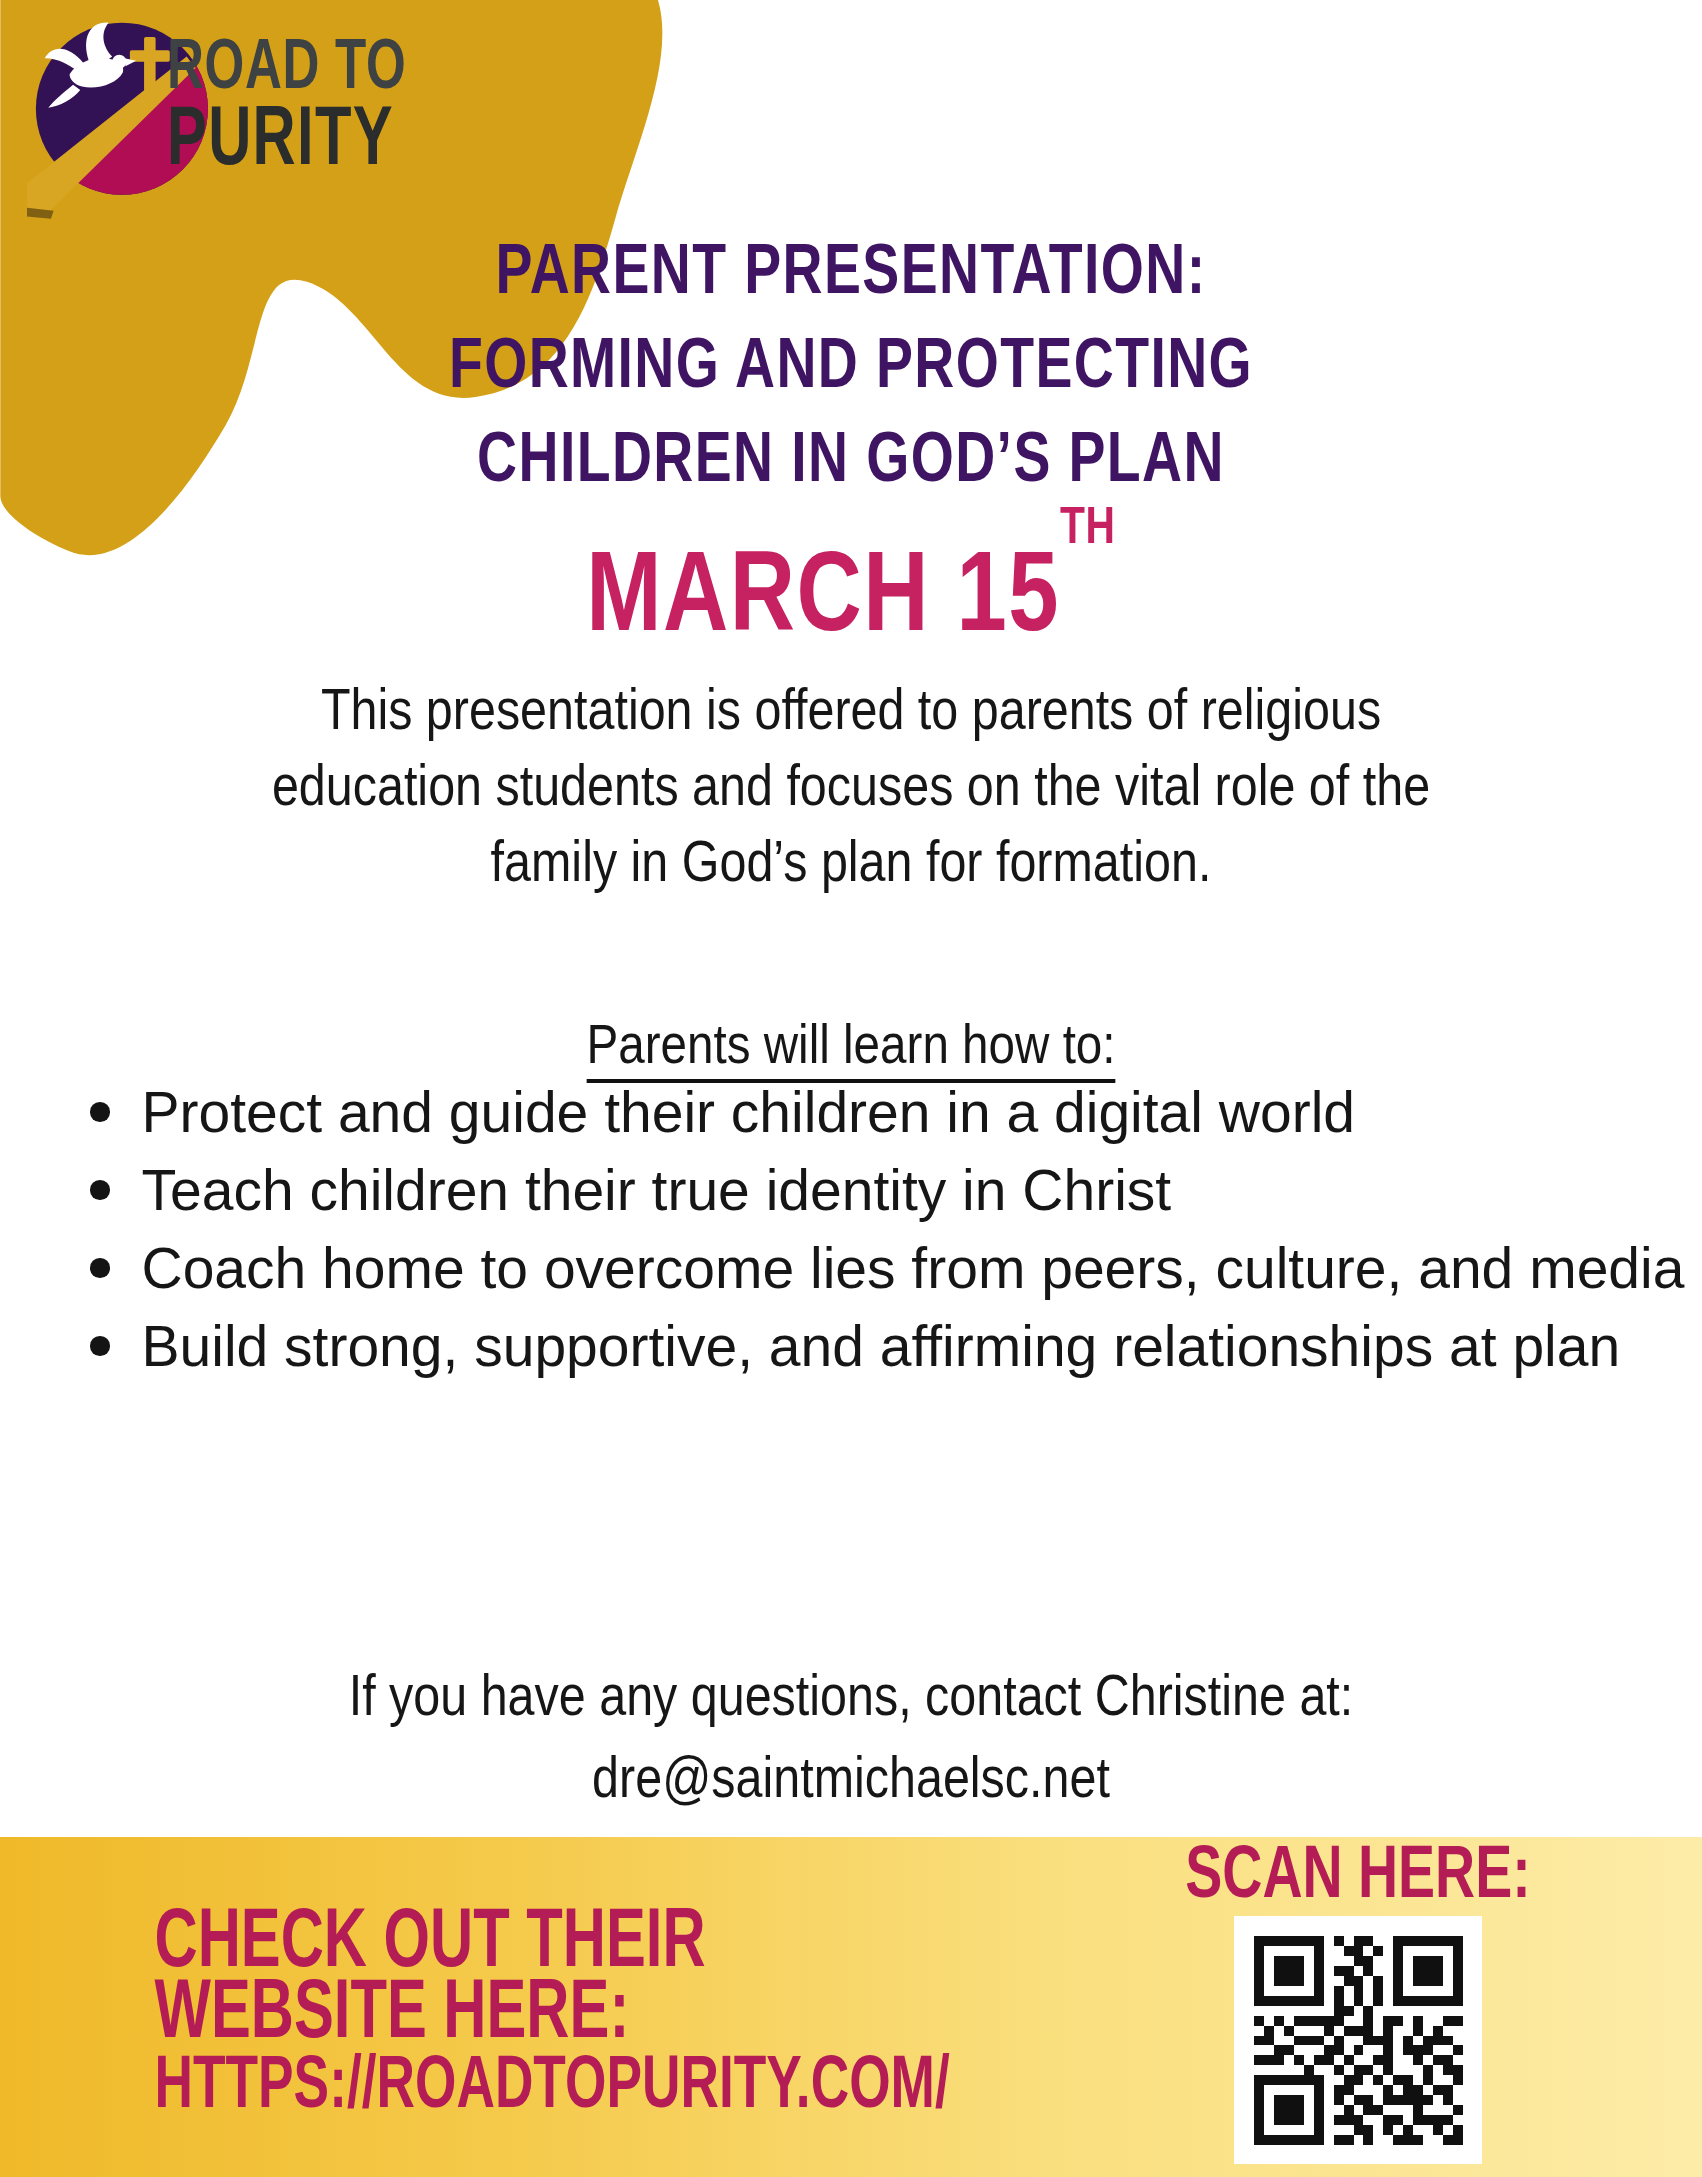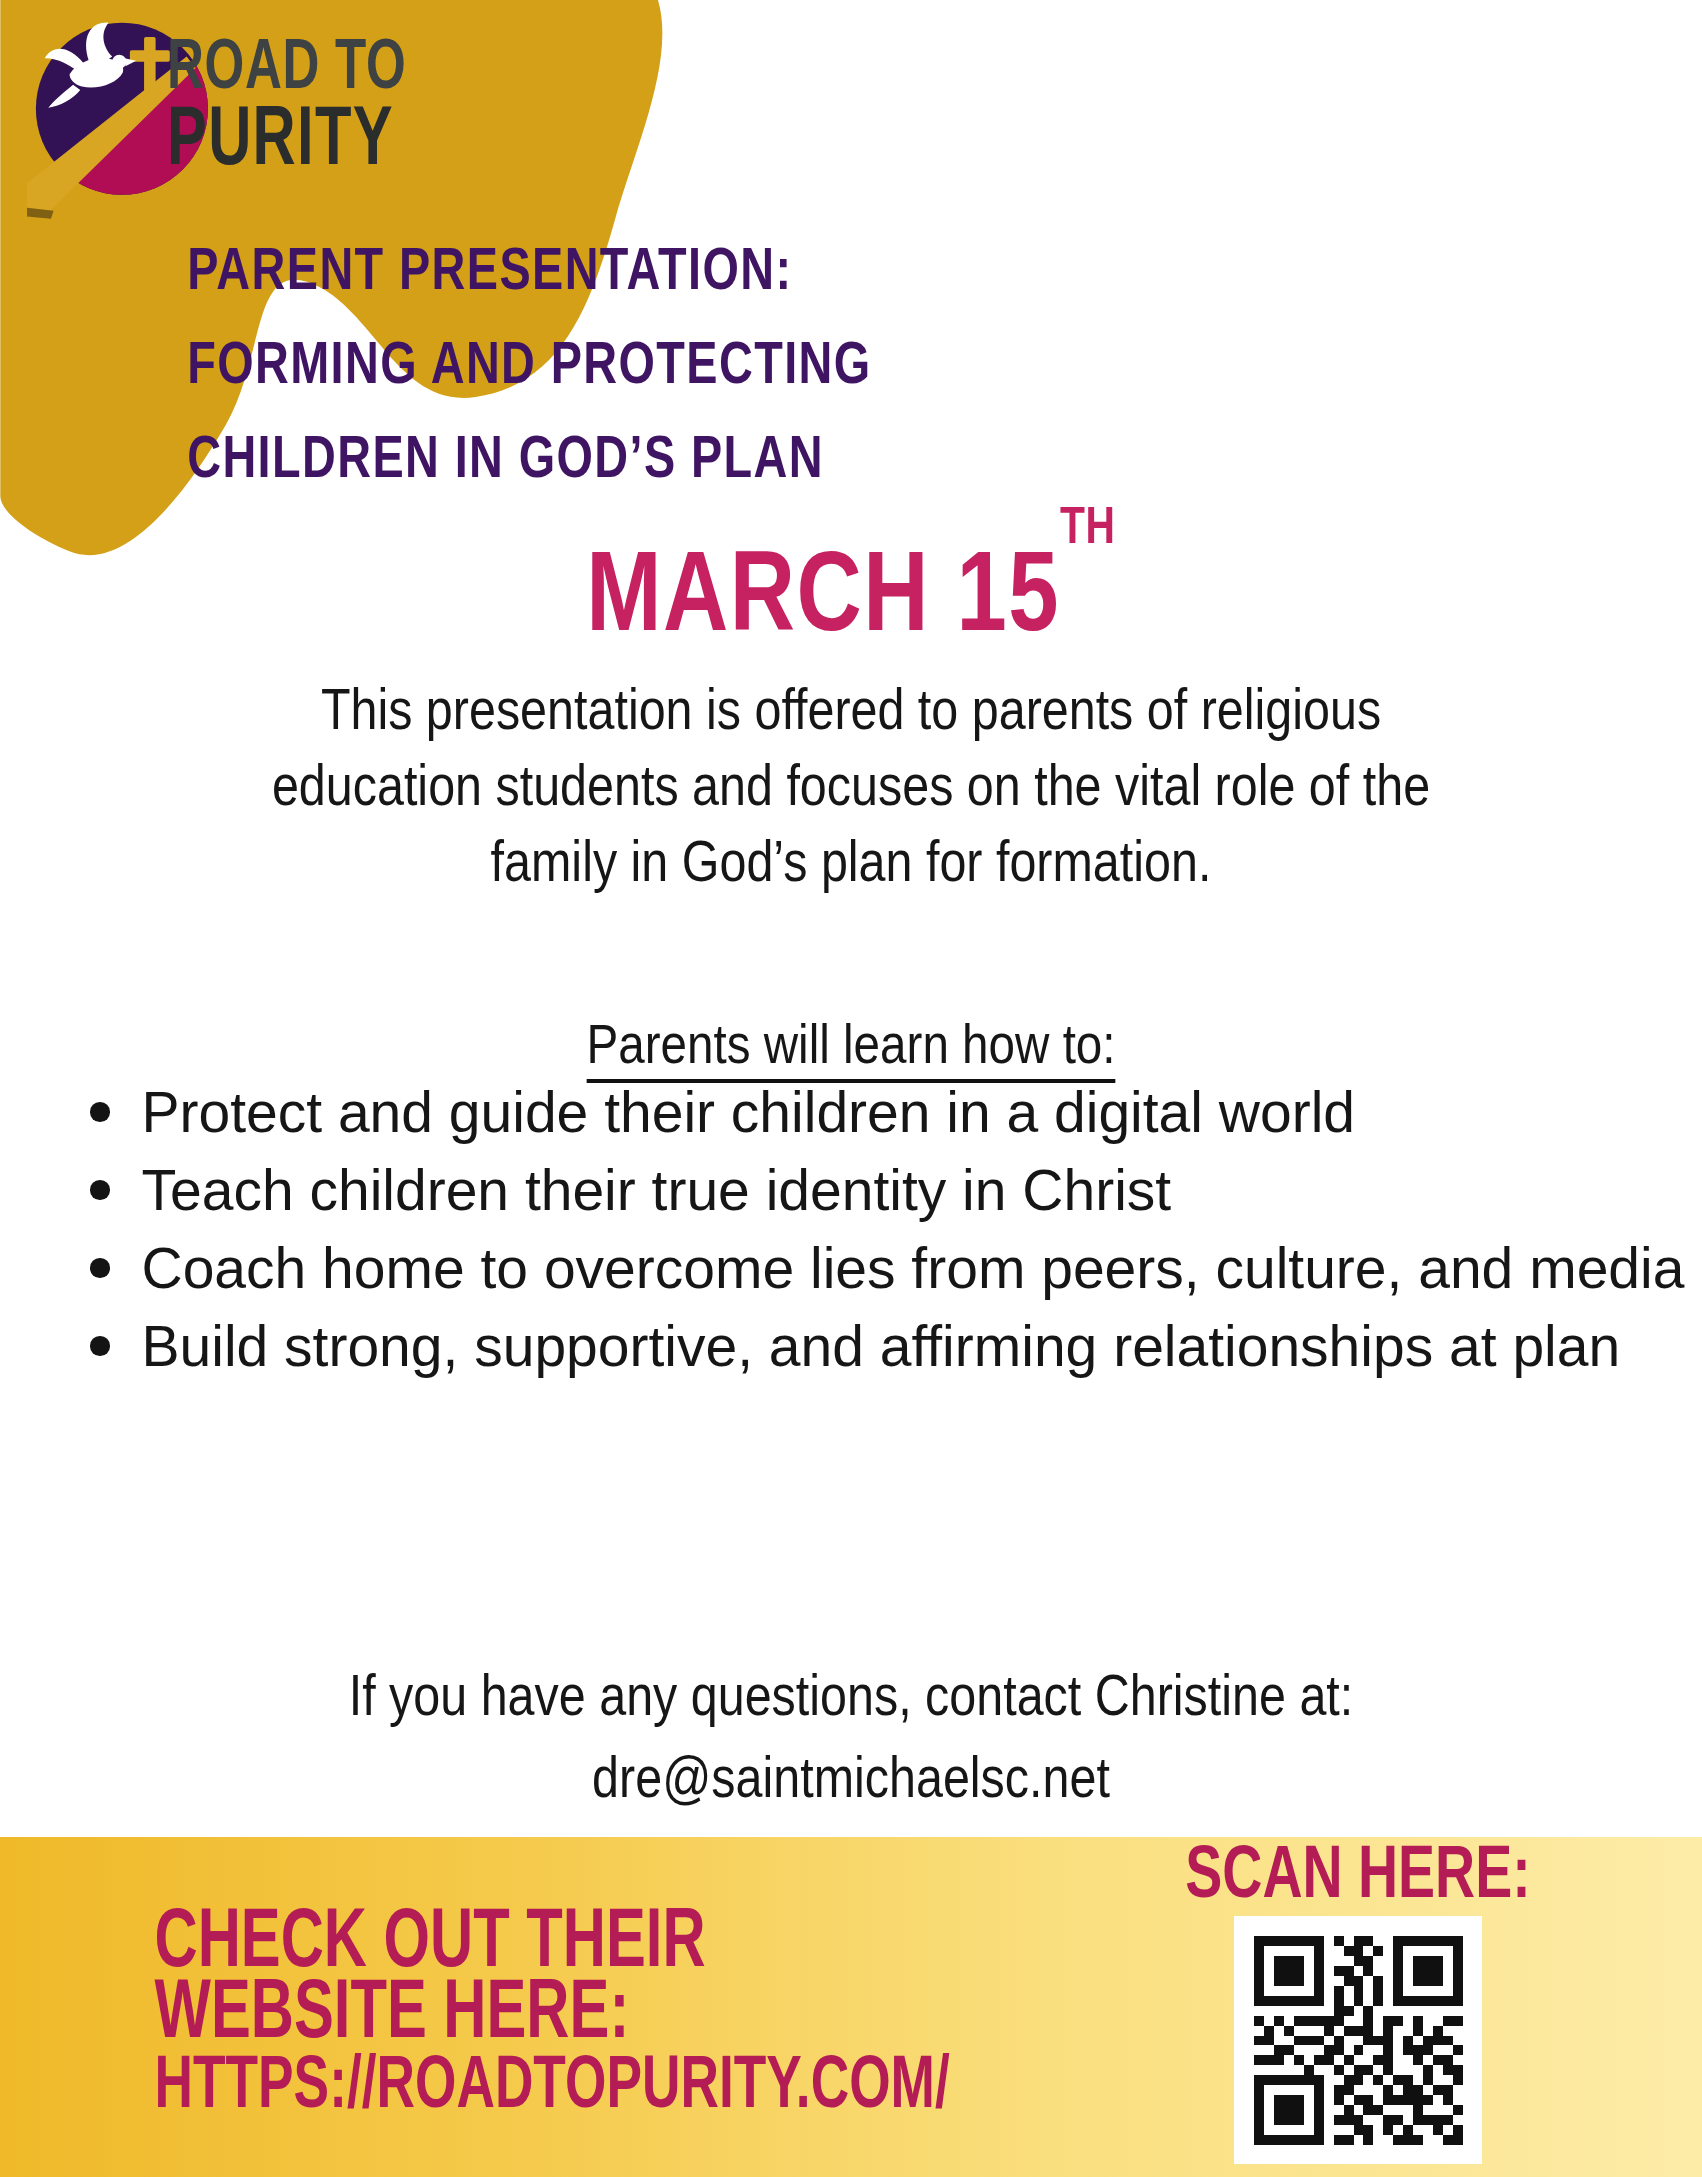"PARENT PRESENTATION:" .title { font-size: 60px -> 71px; text-align: none -> center }
